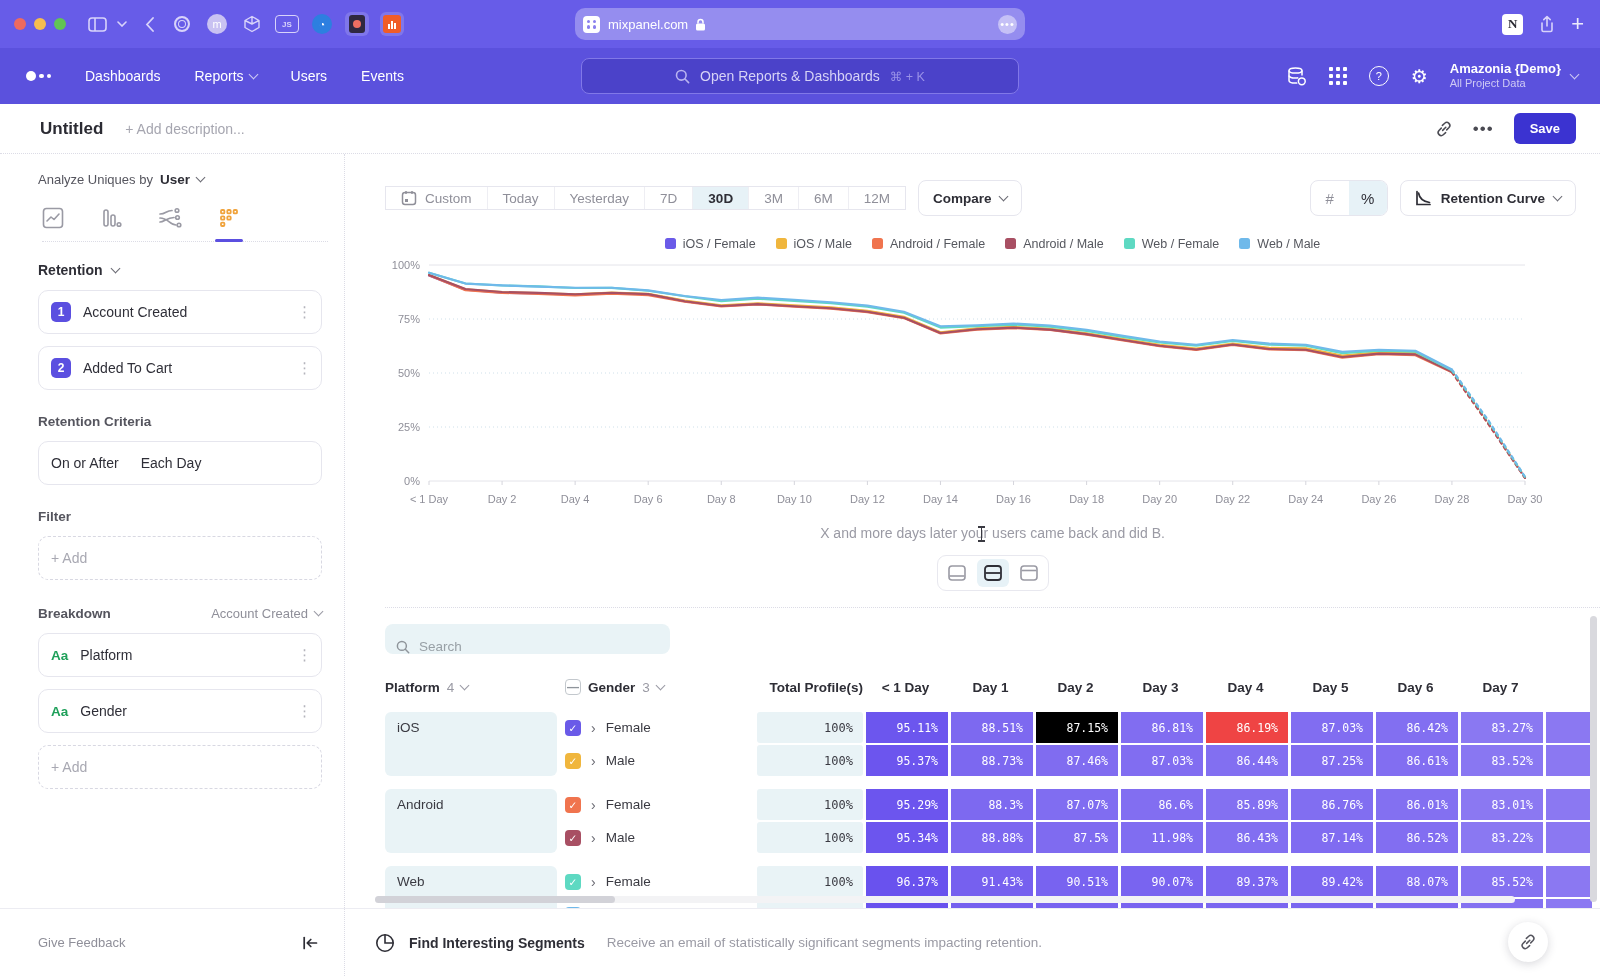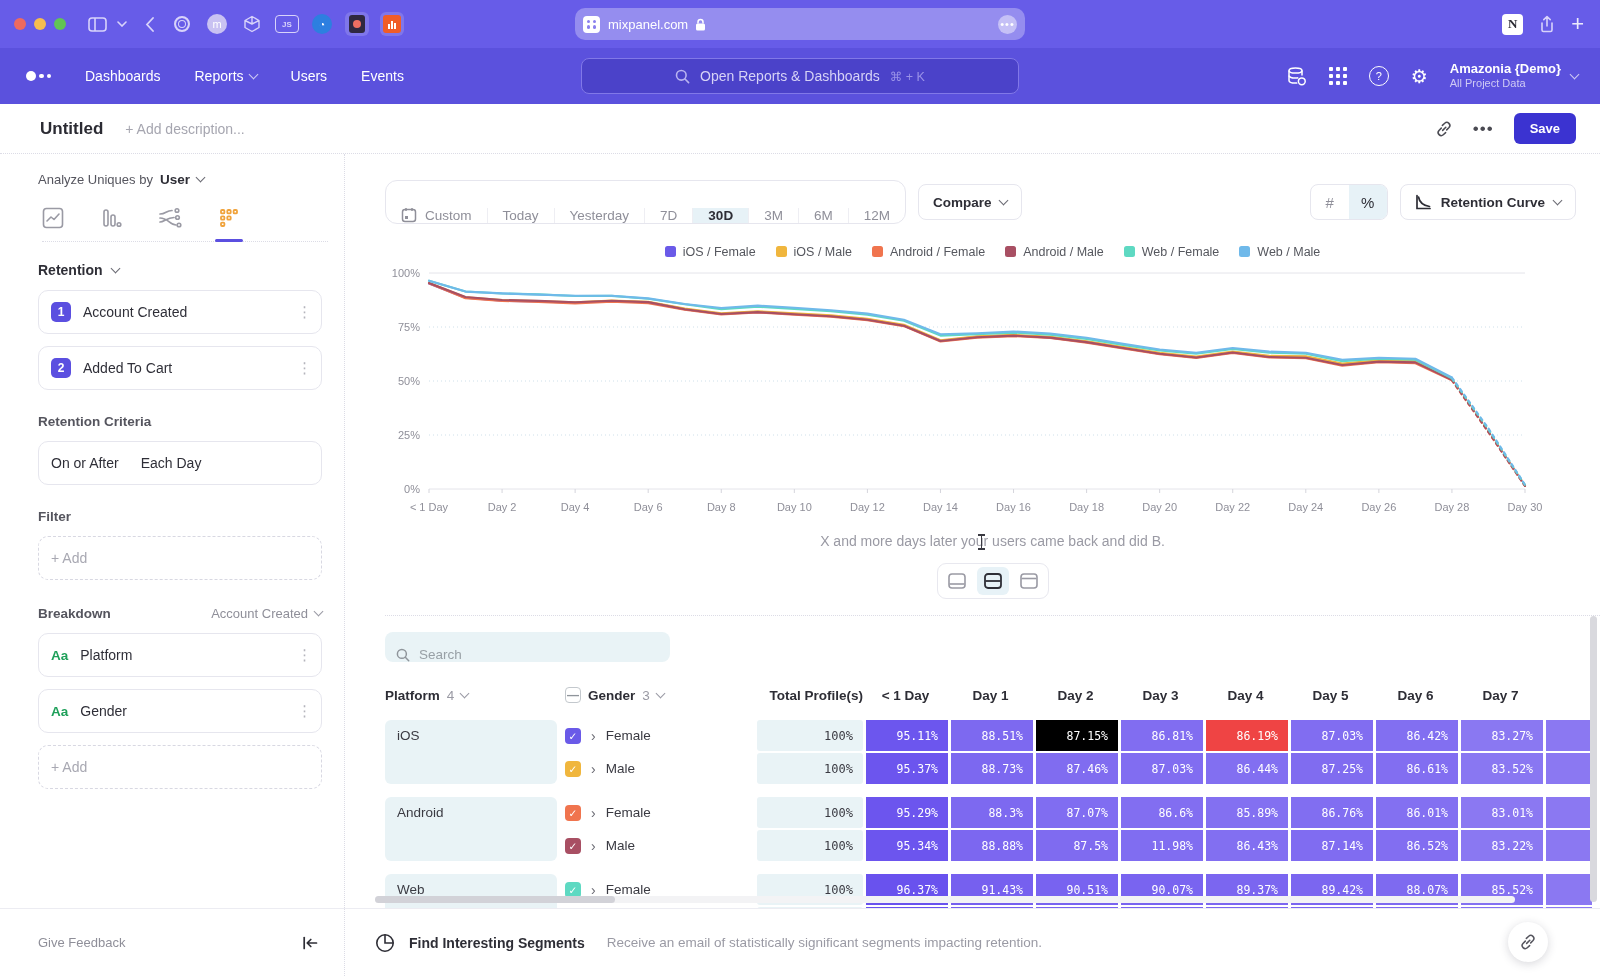"Custom" .seg { align-items: flex-end -> none; border-radius: 12px -> 0; height: 44px -> 24px }
